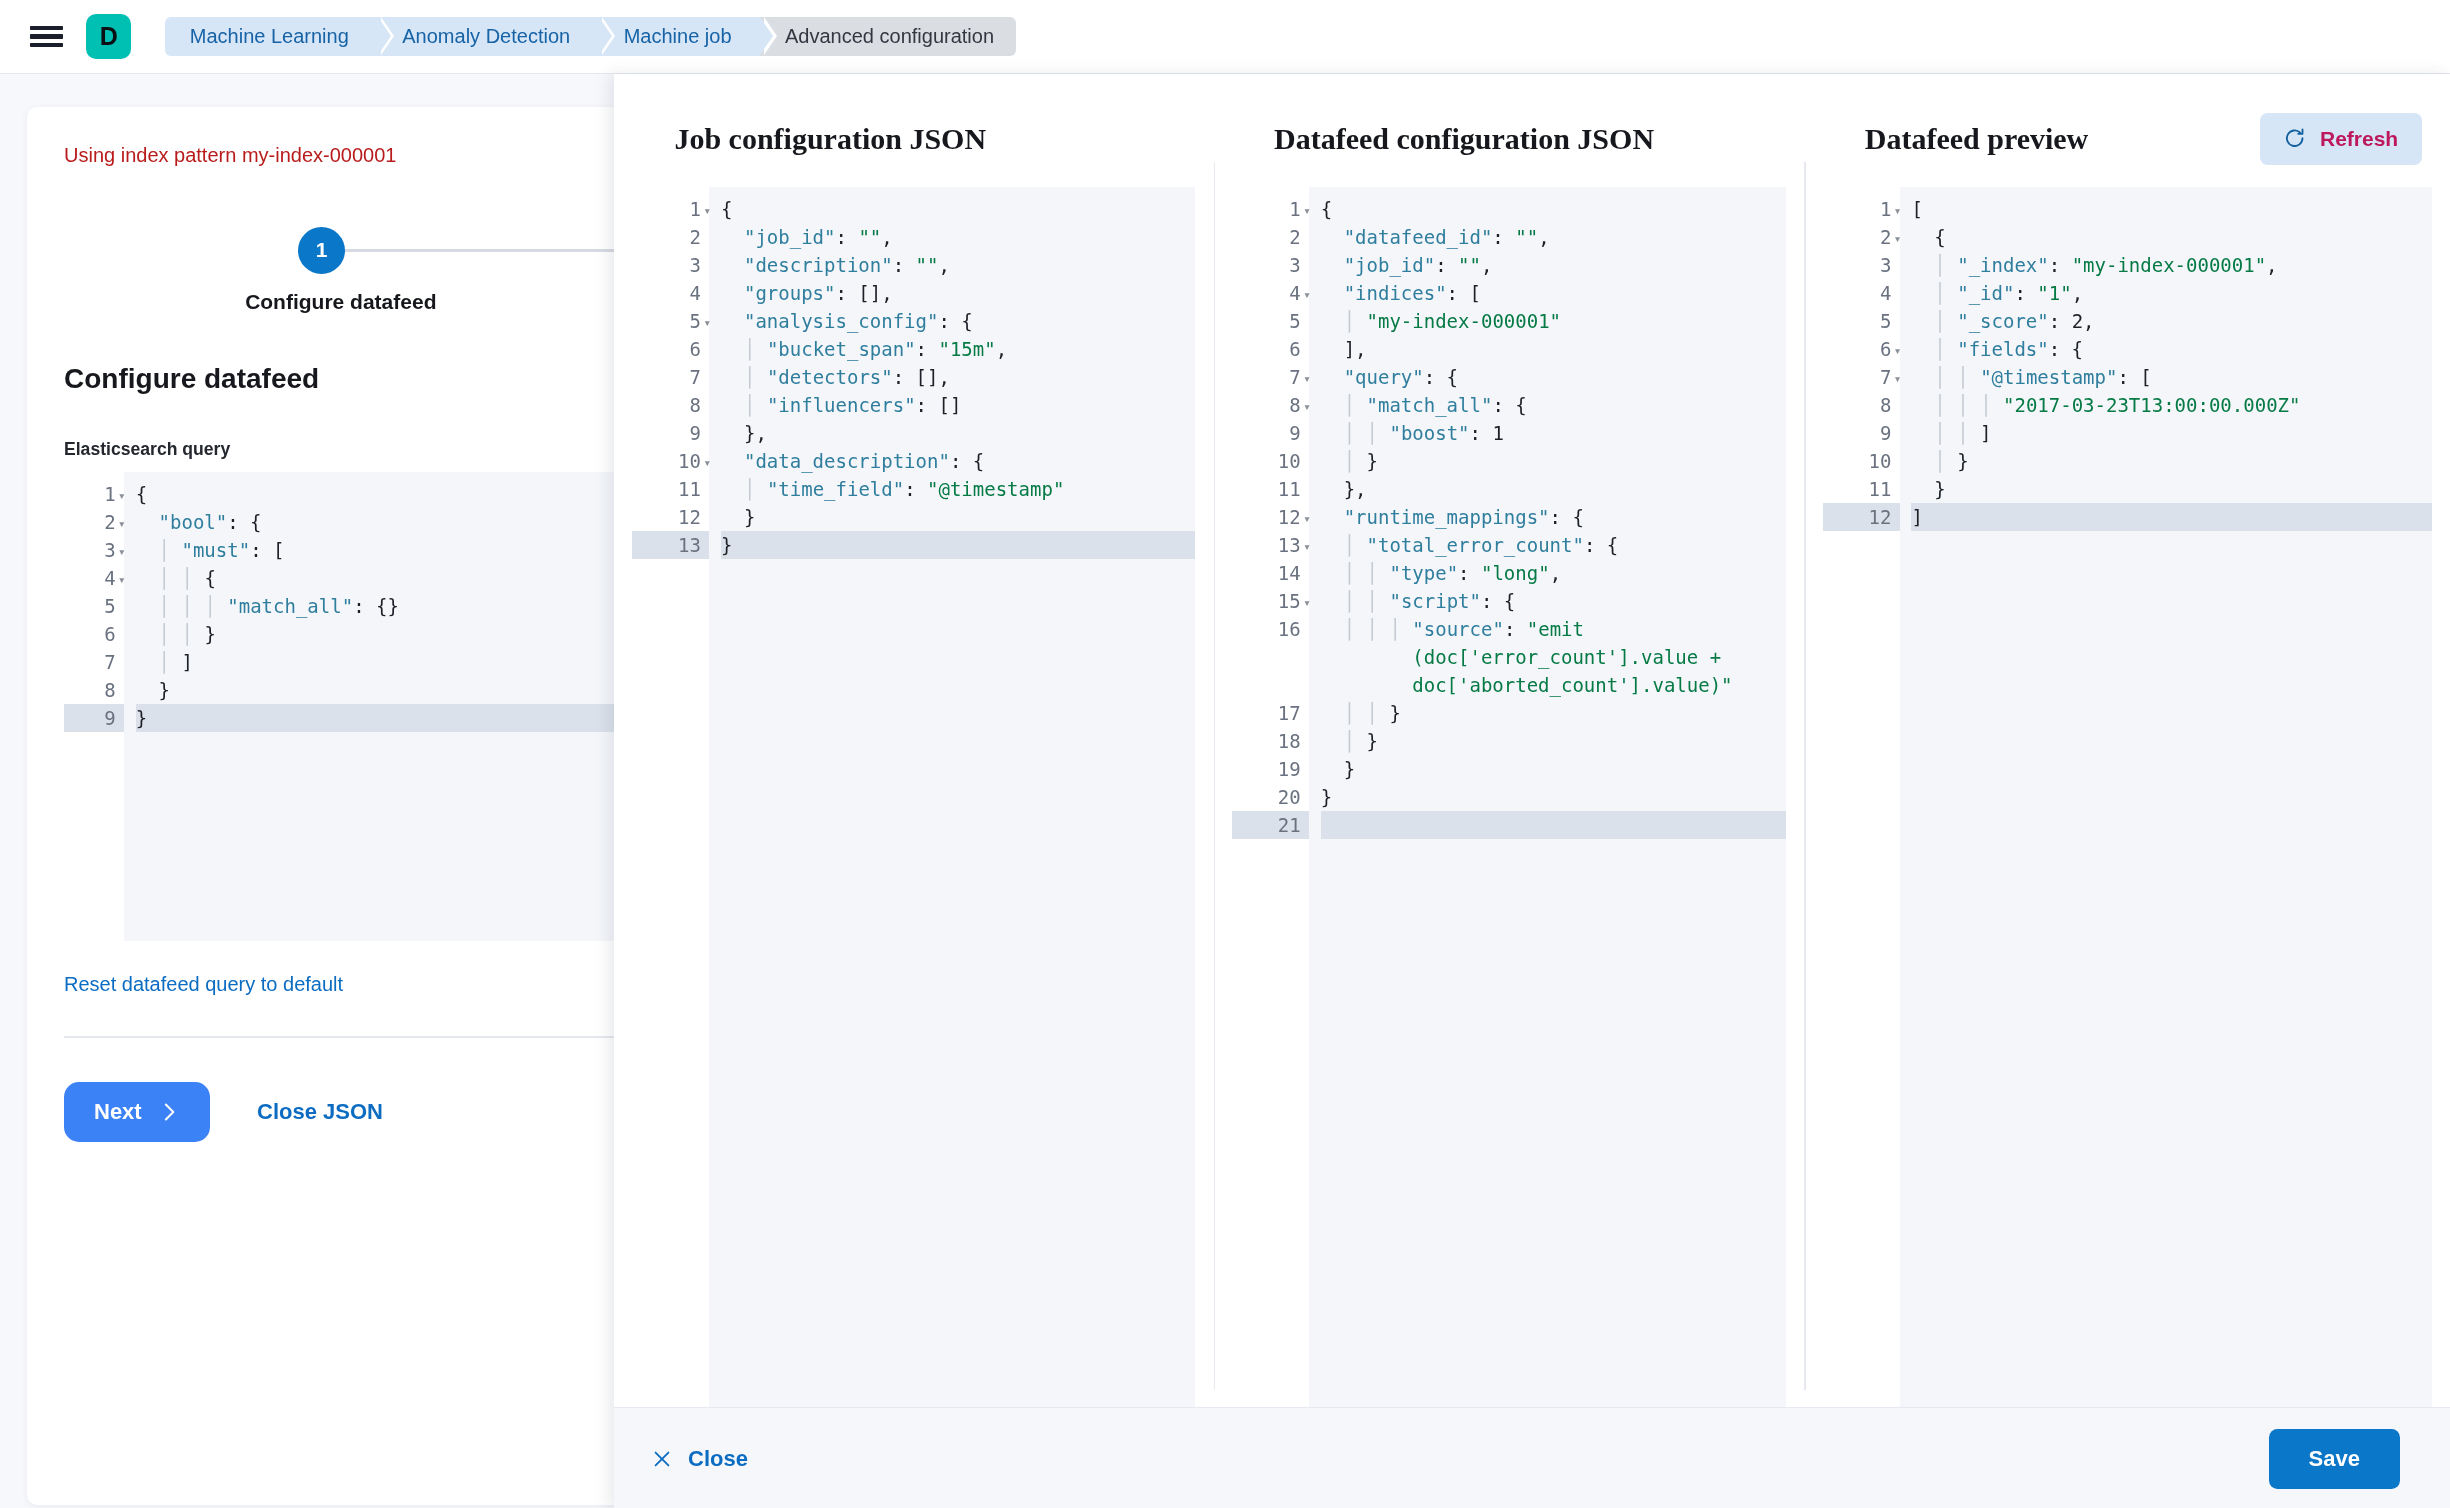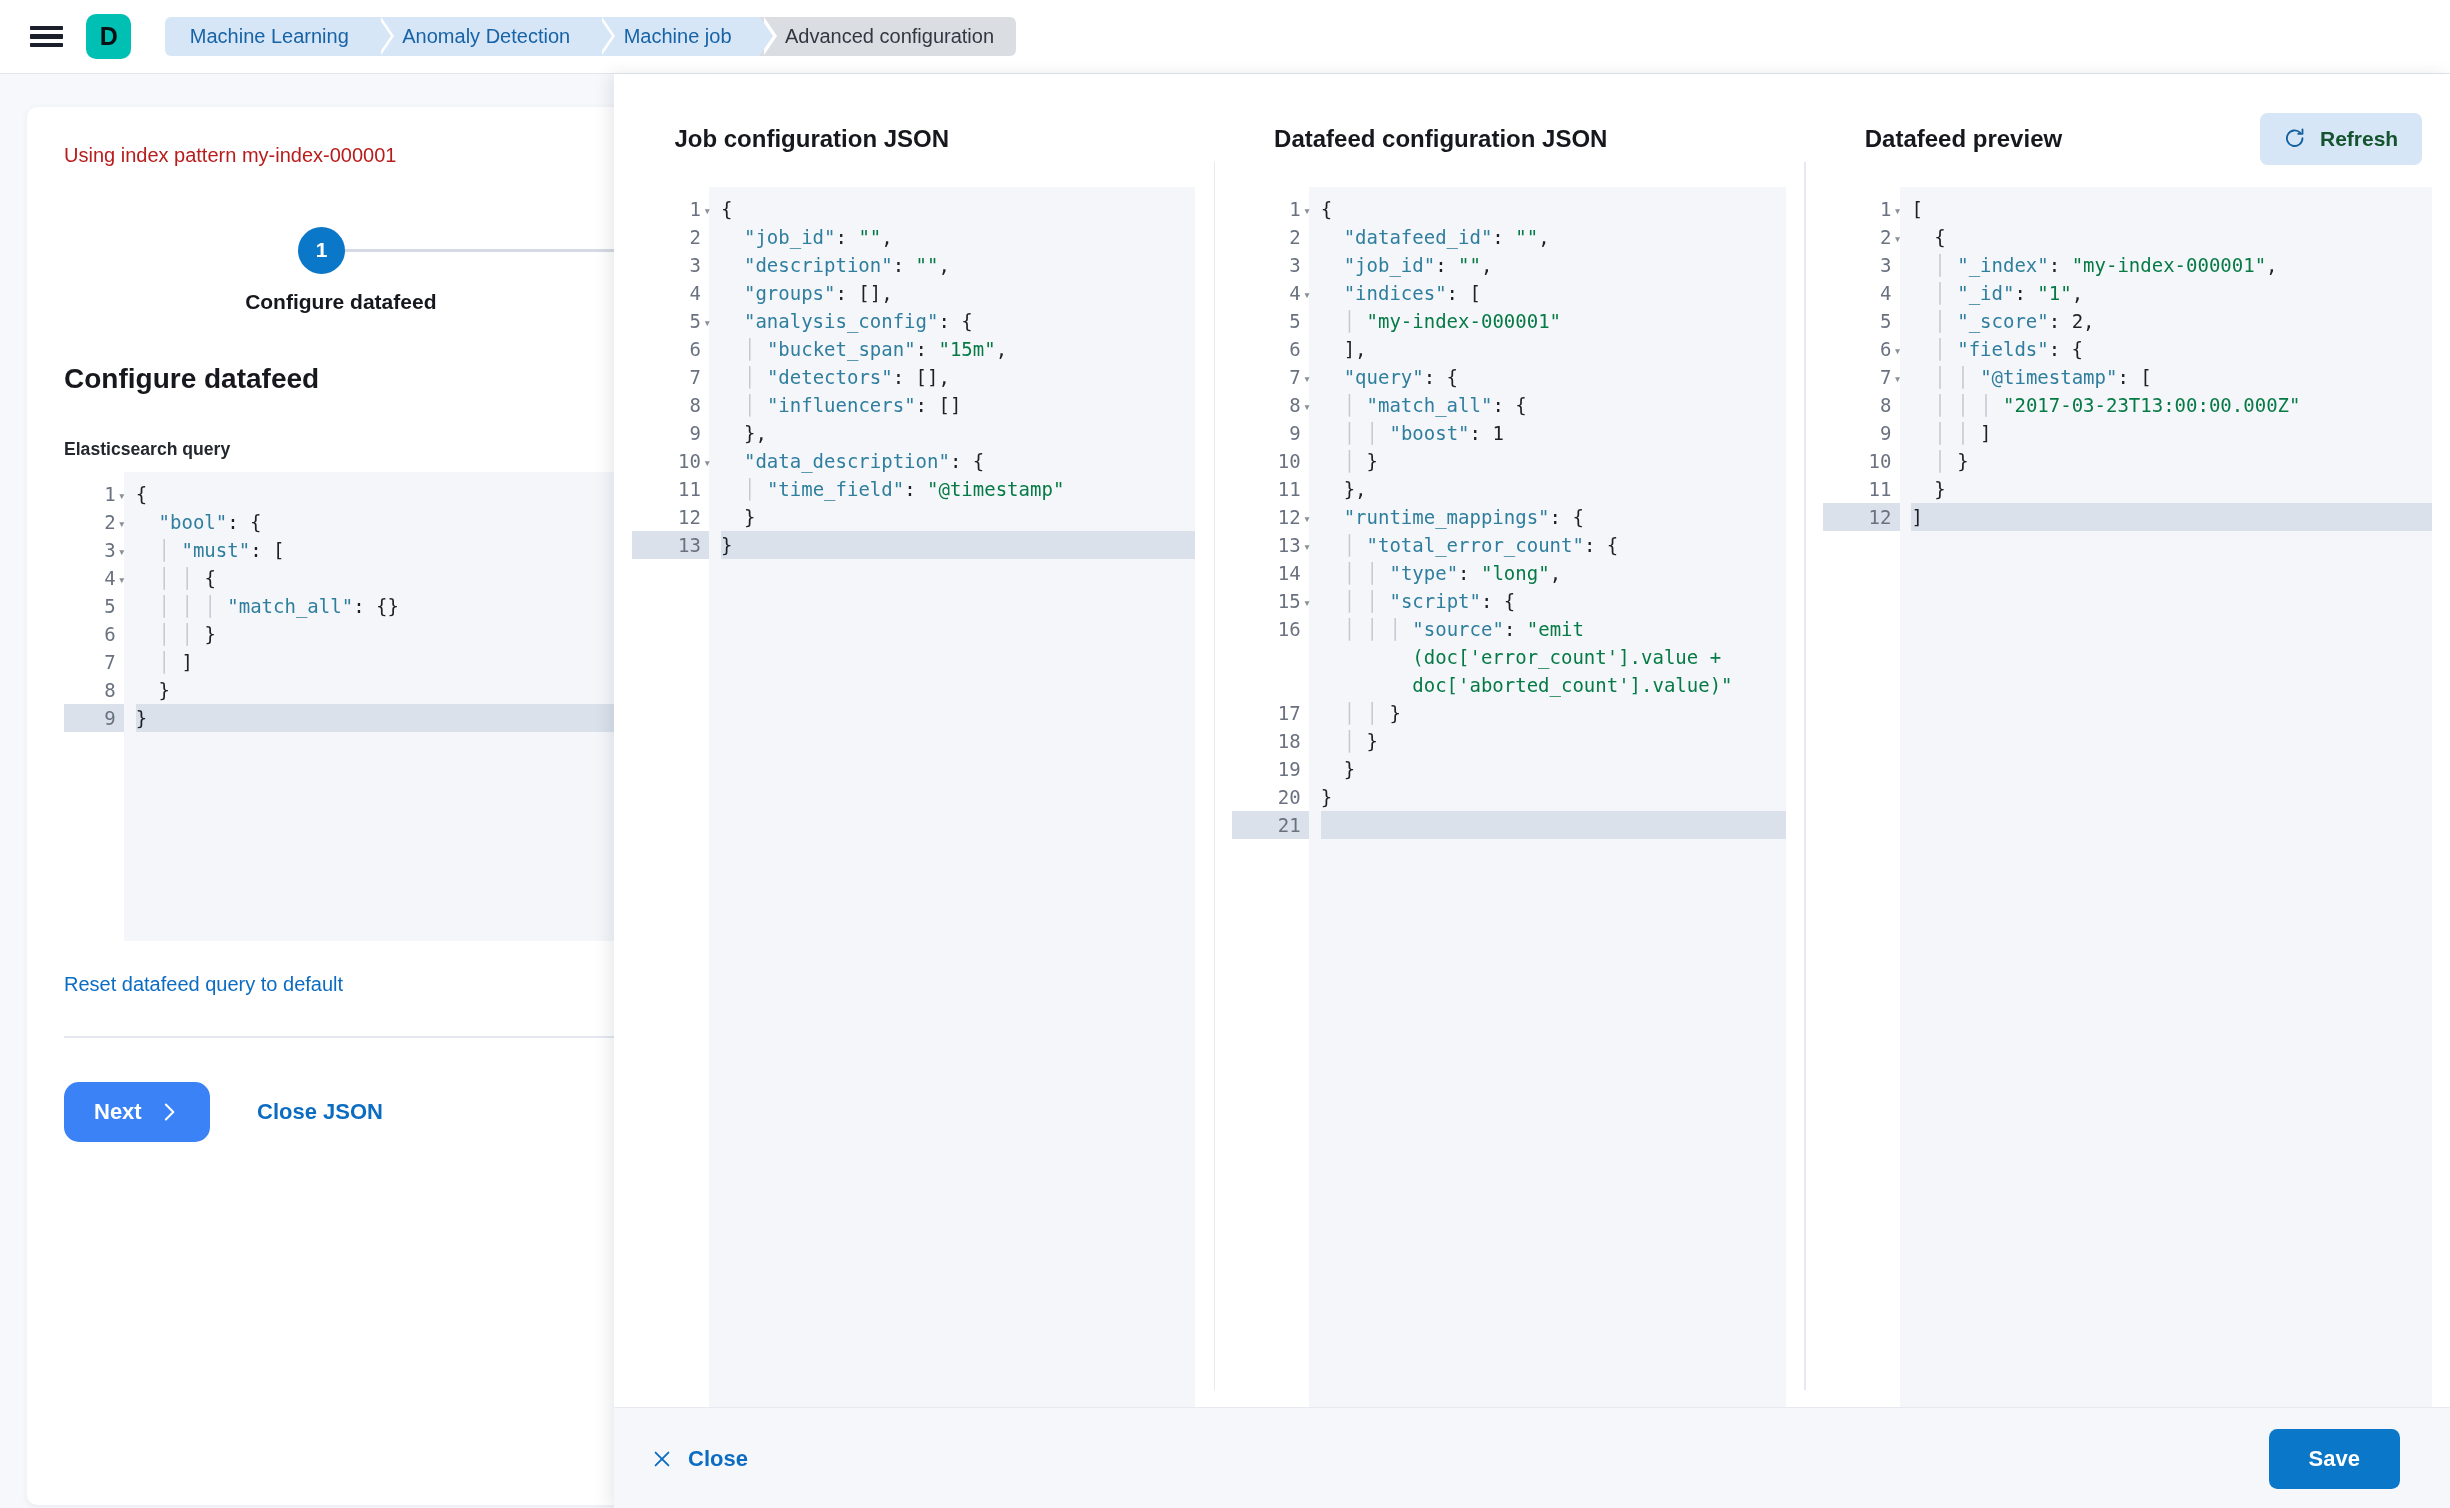"Job configuration JSON" .panel-title { font-family: none -> Liberation Serif, serif; font-size: 24px -> 30px }
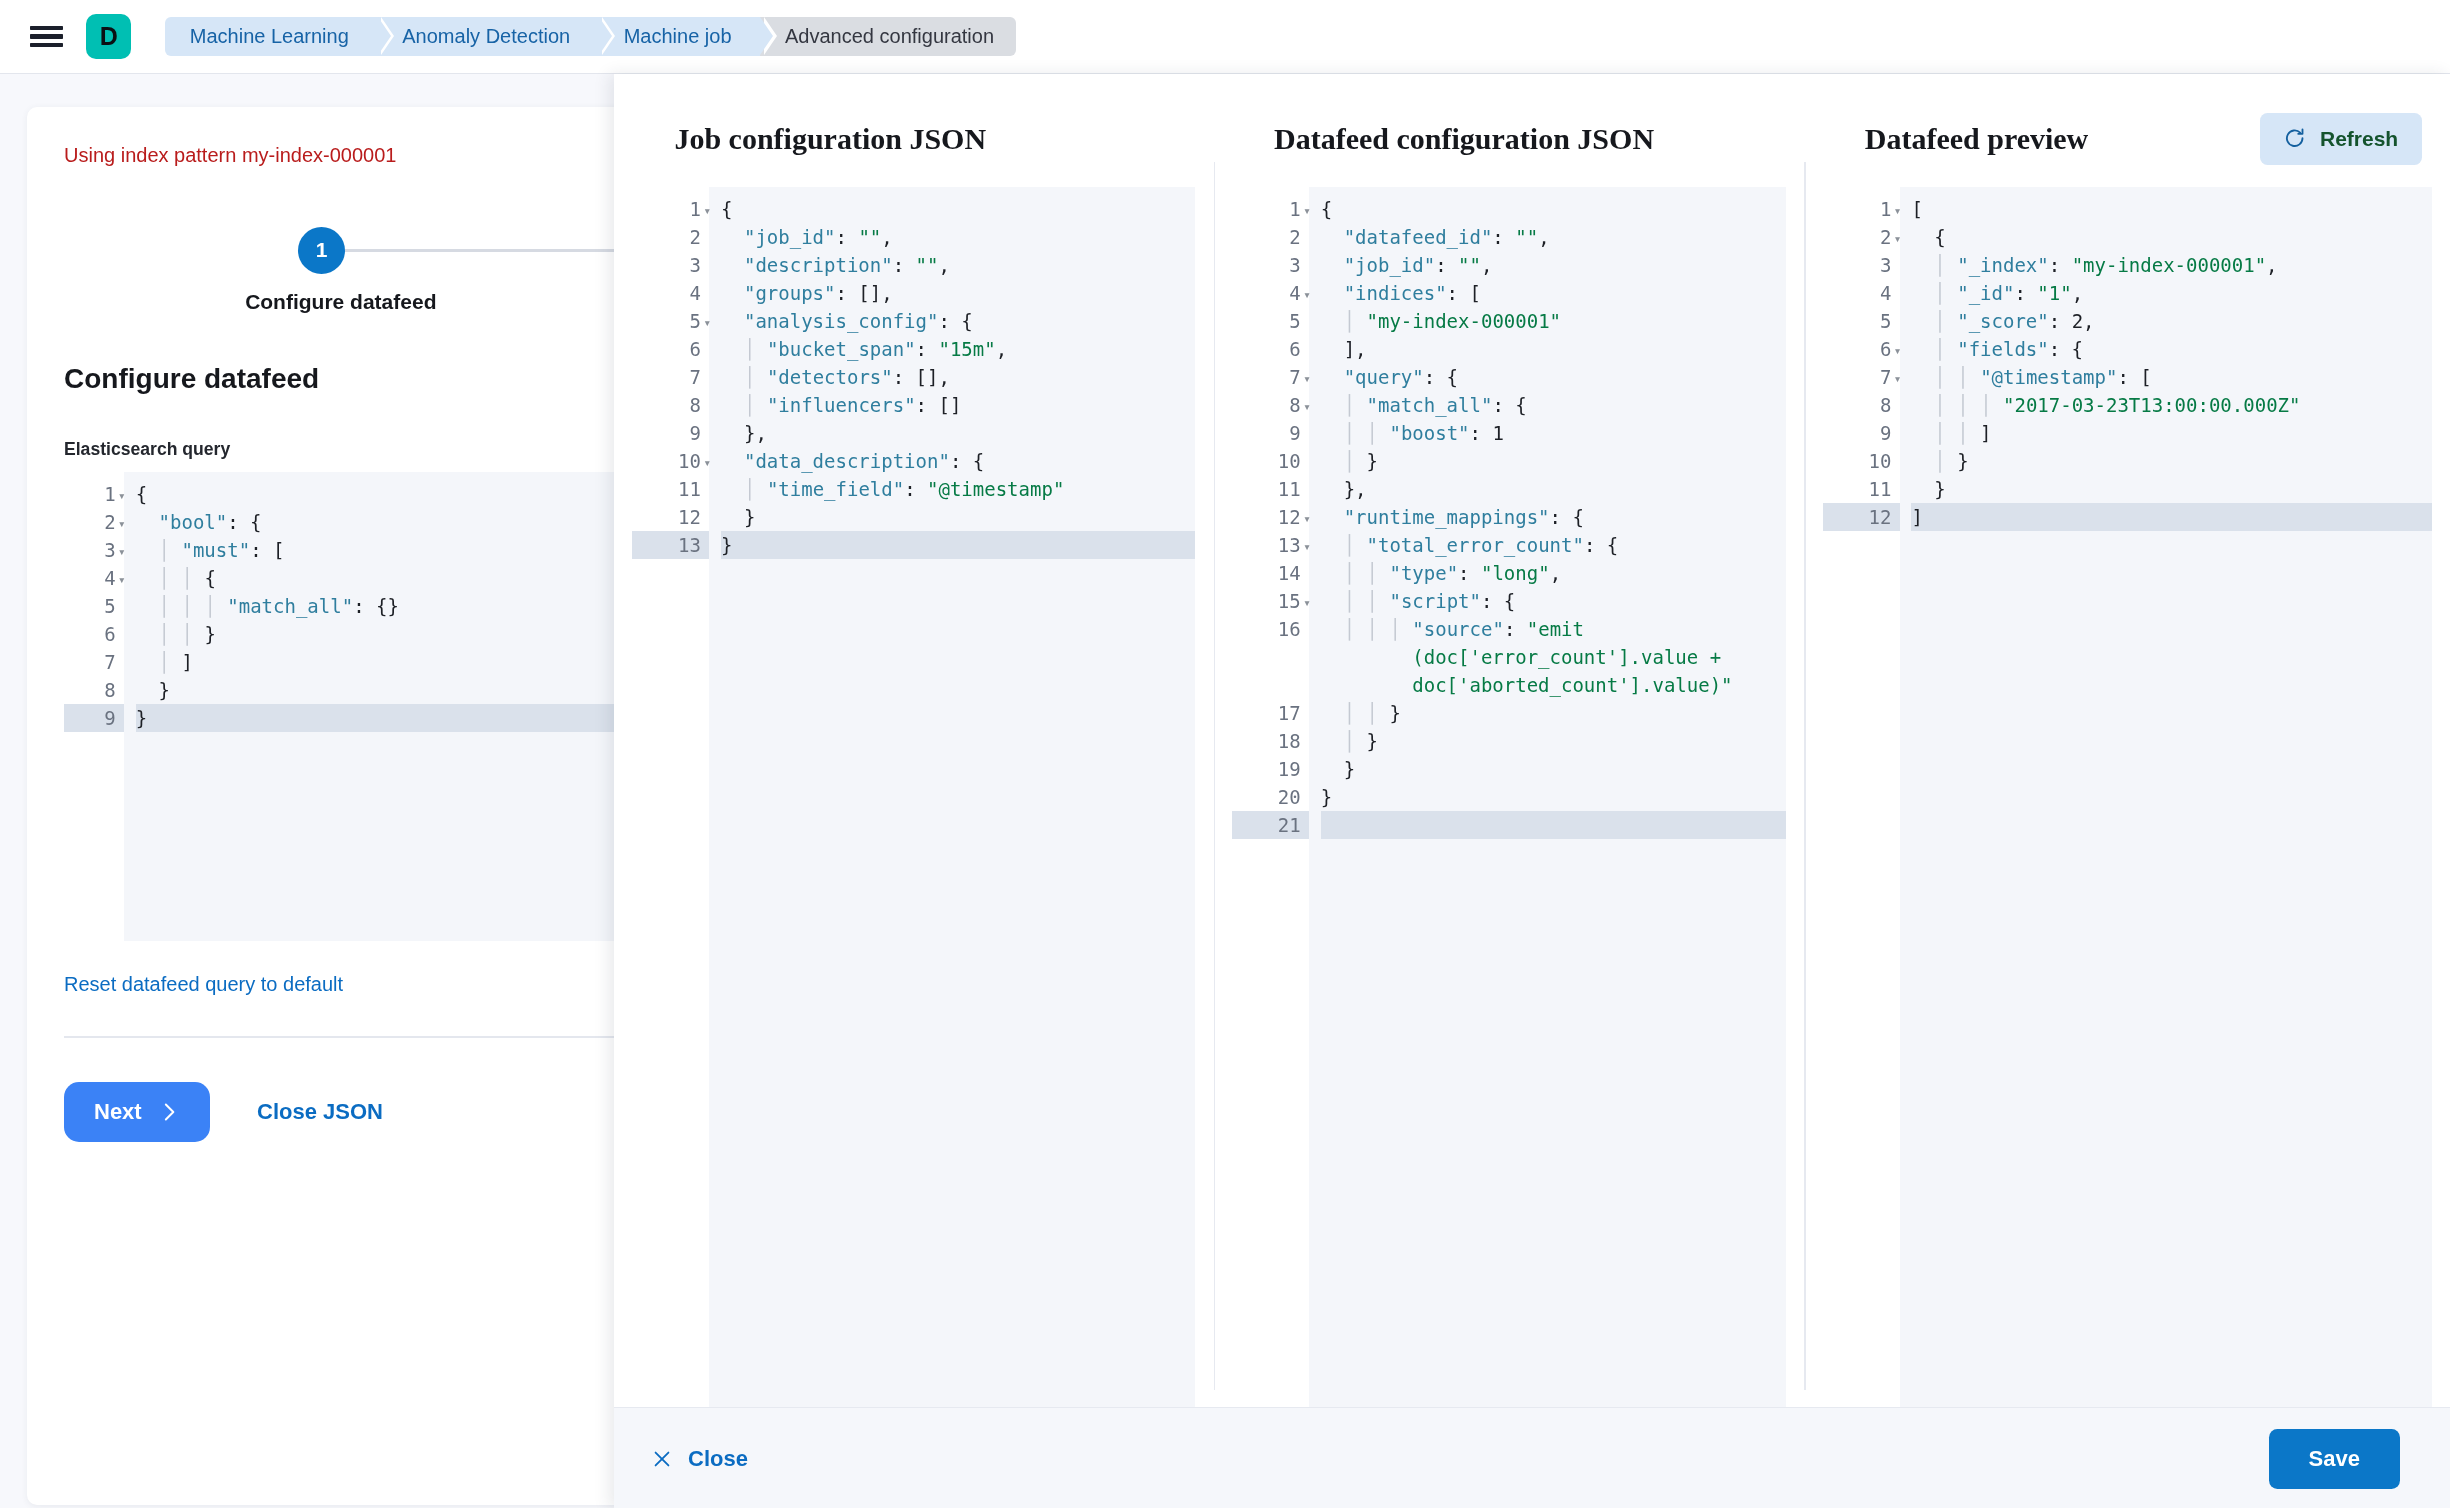"Refresh" .refresh-btn { color: #14532d -> #be185d }
